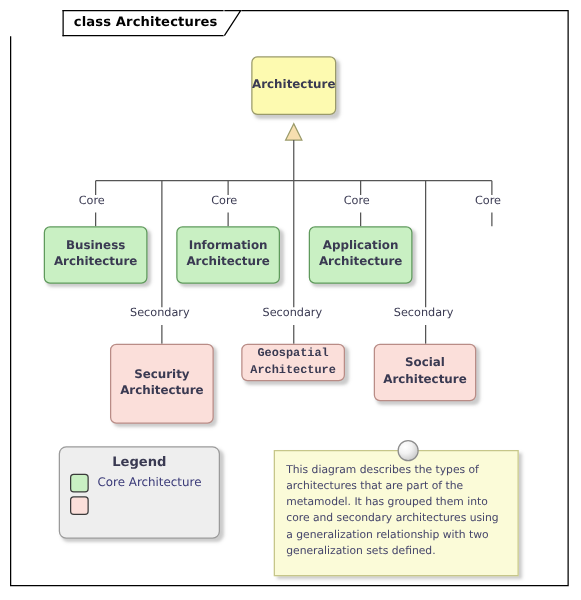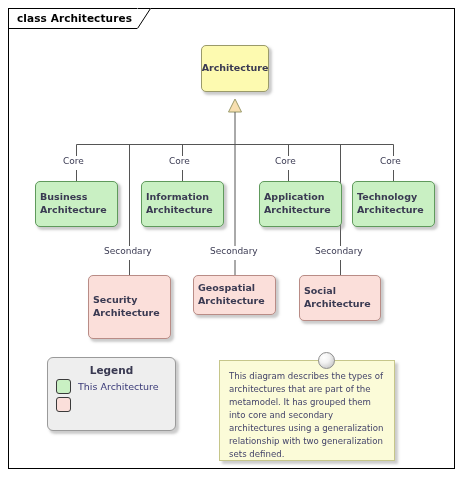"class Architectures" #title-tab-body { margin-left: none -> 42px }
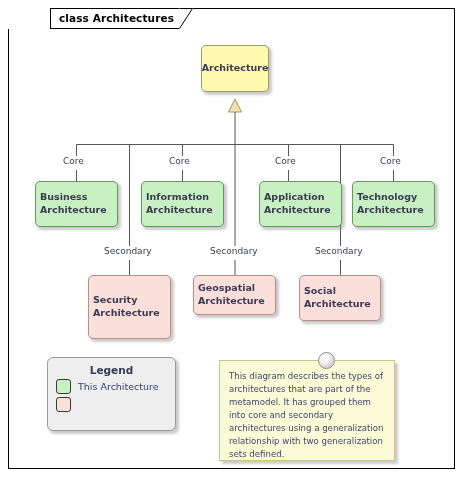"Architecture" .node { text-align: none -> center }
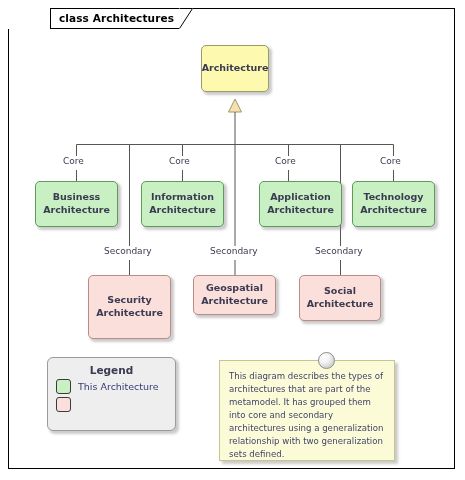"Application Architecture" div.node { margin-left: 12px -> none }
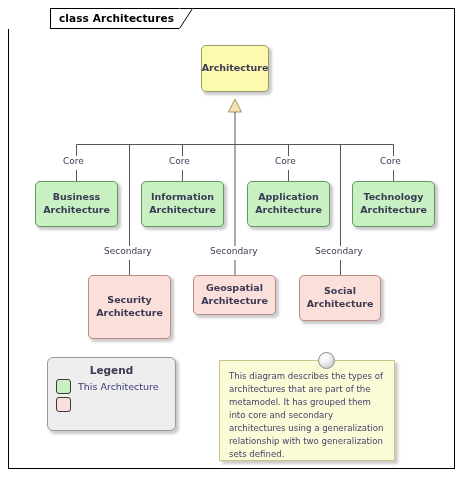"Technology Architecture" div.node { html: <div> <span>Technology Architecture</span> </div> -> none }
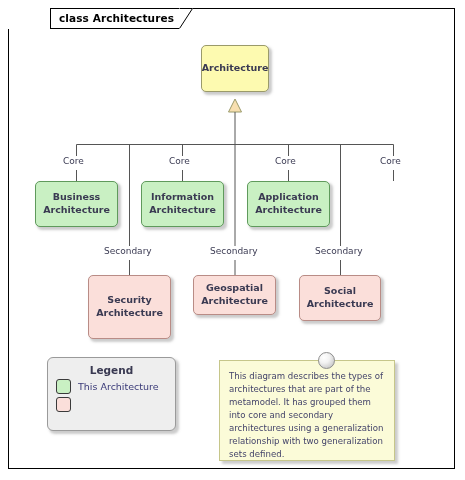"Geospatial Architecture" div.node { font-family: none -> Liberation Mono, monospace; height: 40px -> 30px }
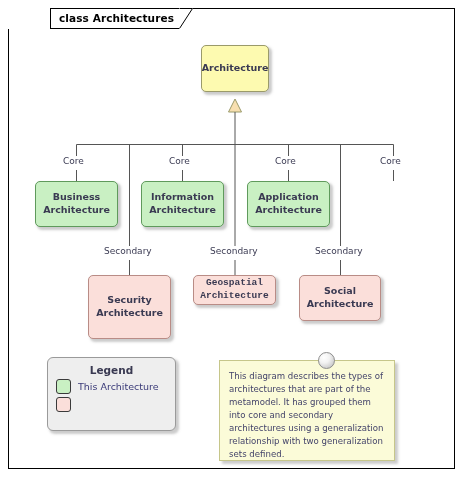"This diagram describes the types" #note { width: 176px -> 196px }
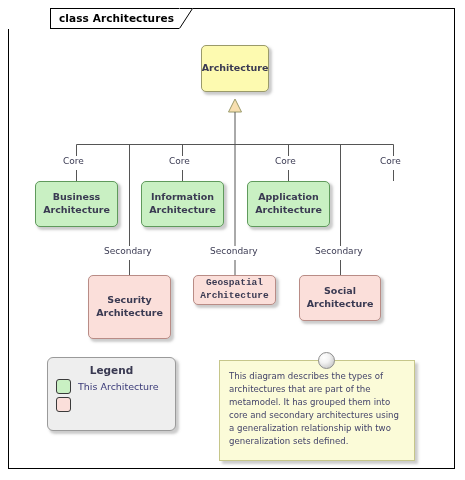"This Architecture" span.legend-text { text: This -> Core }
